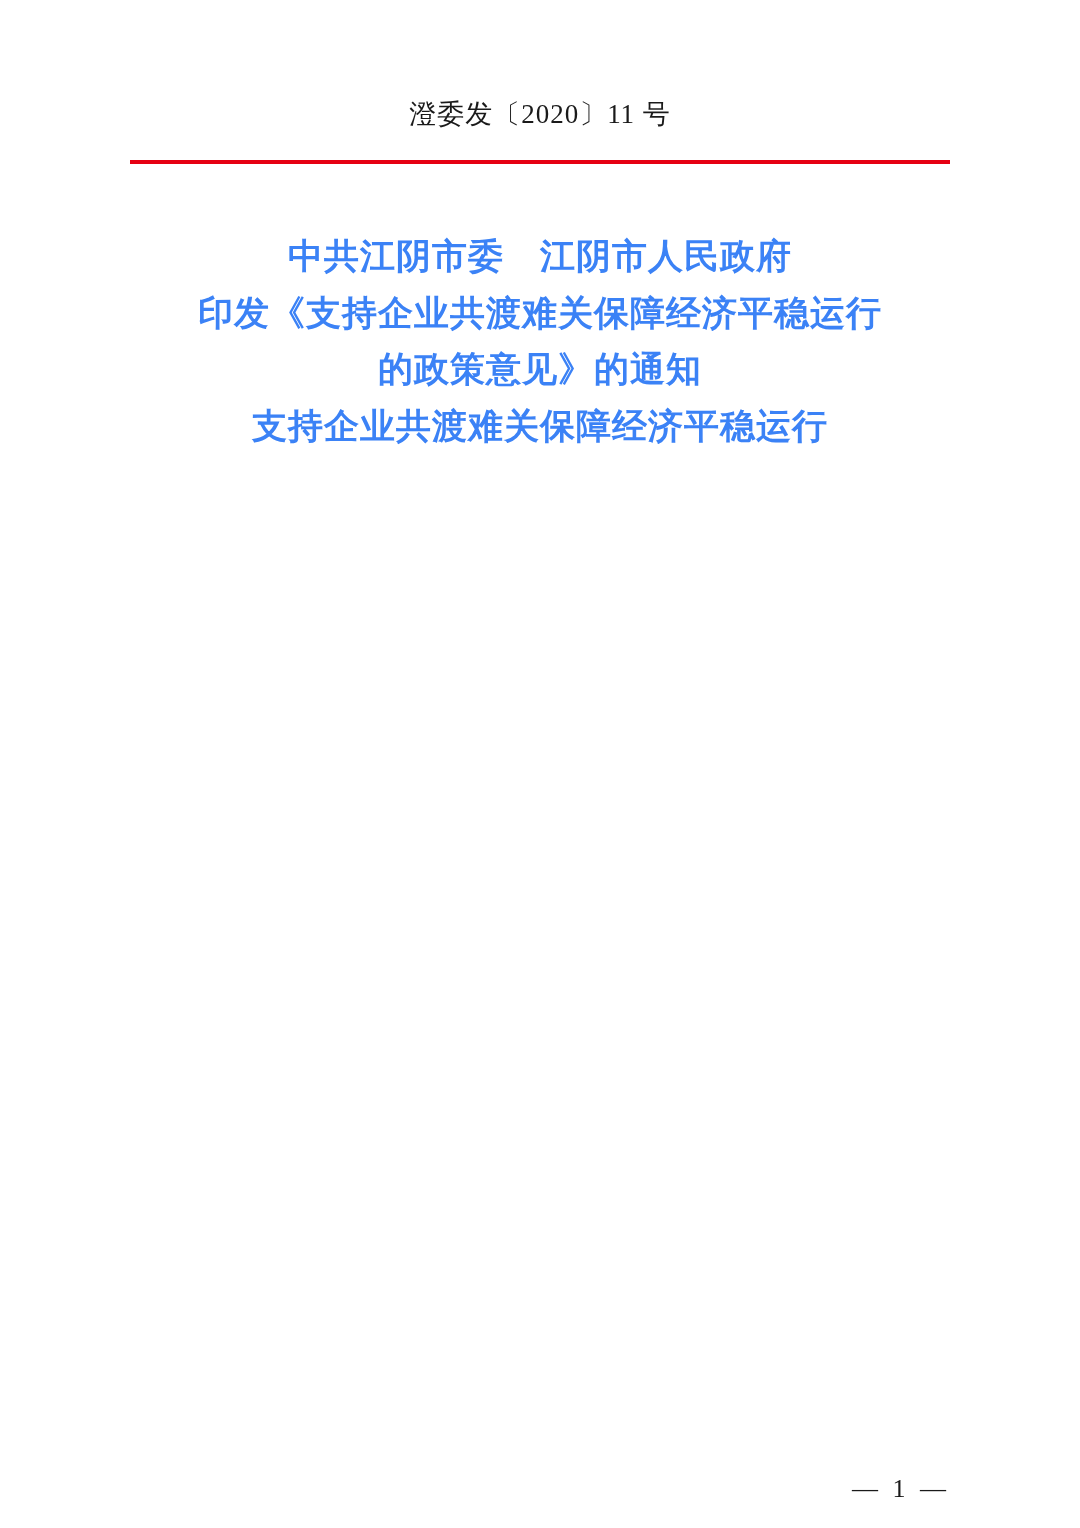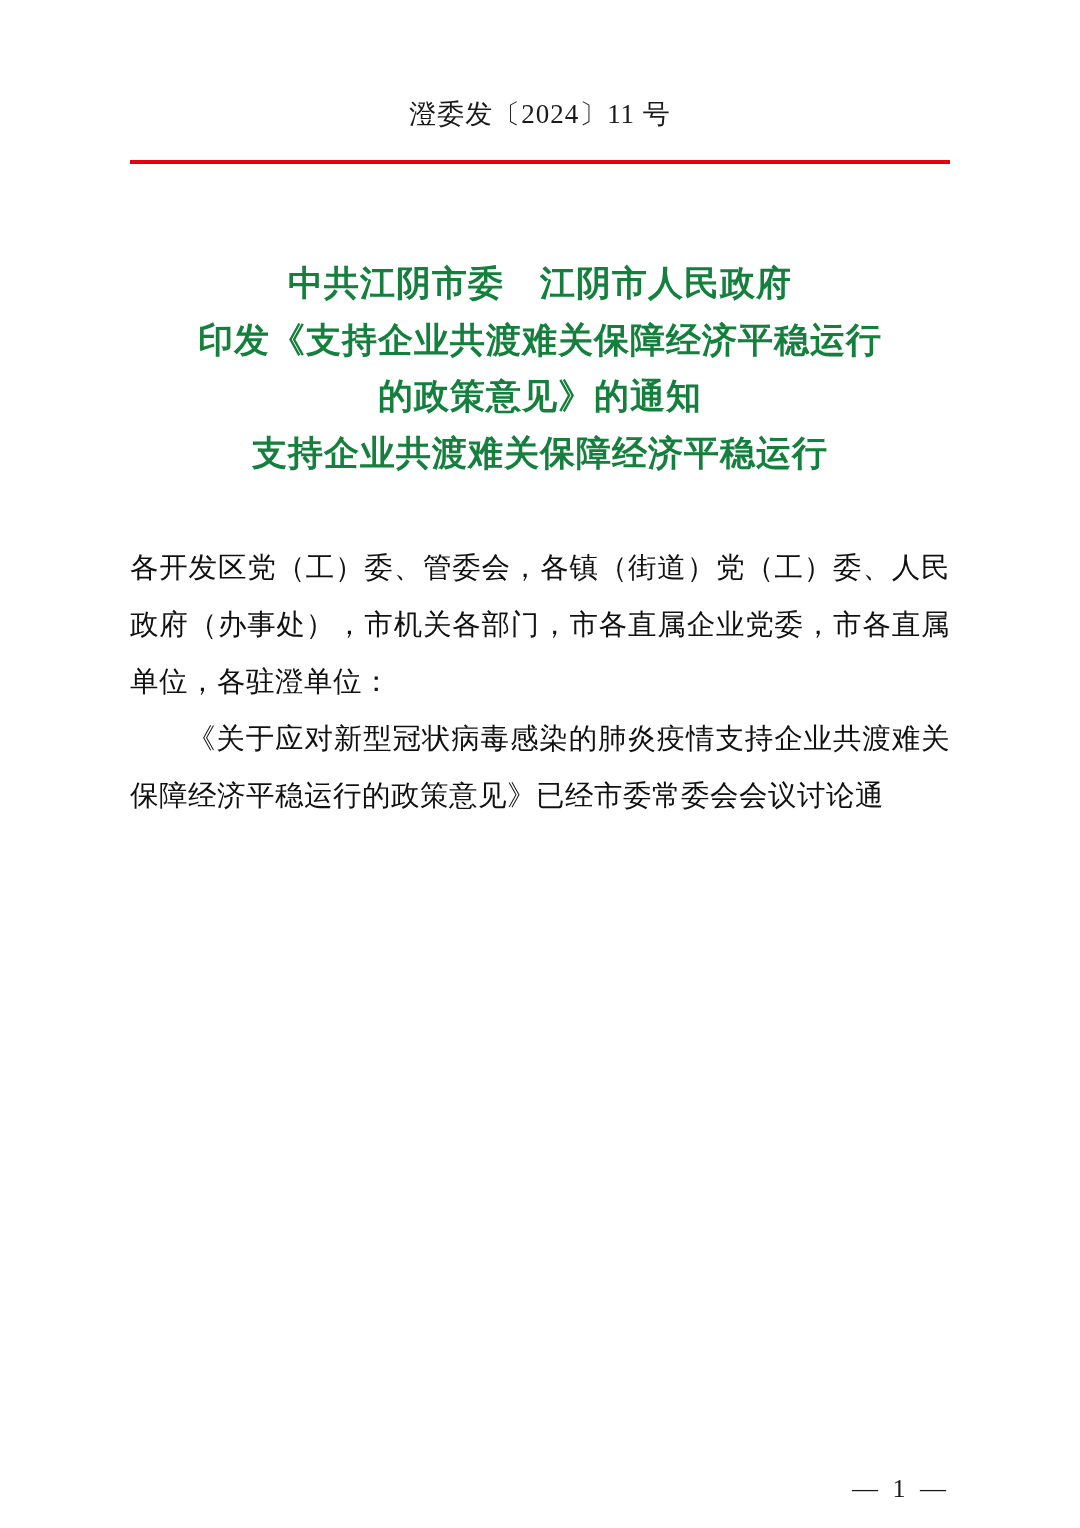"澄委发〔2024〕11 号" div.doc-number { text: 2024 -> 2020 }
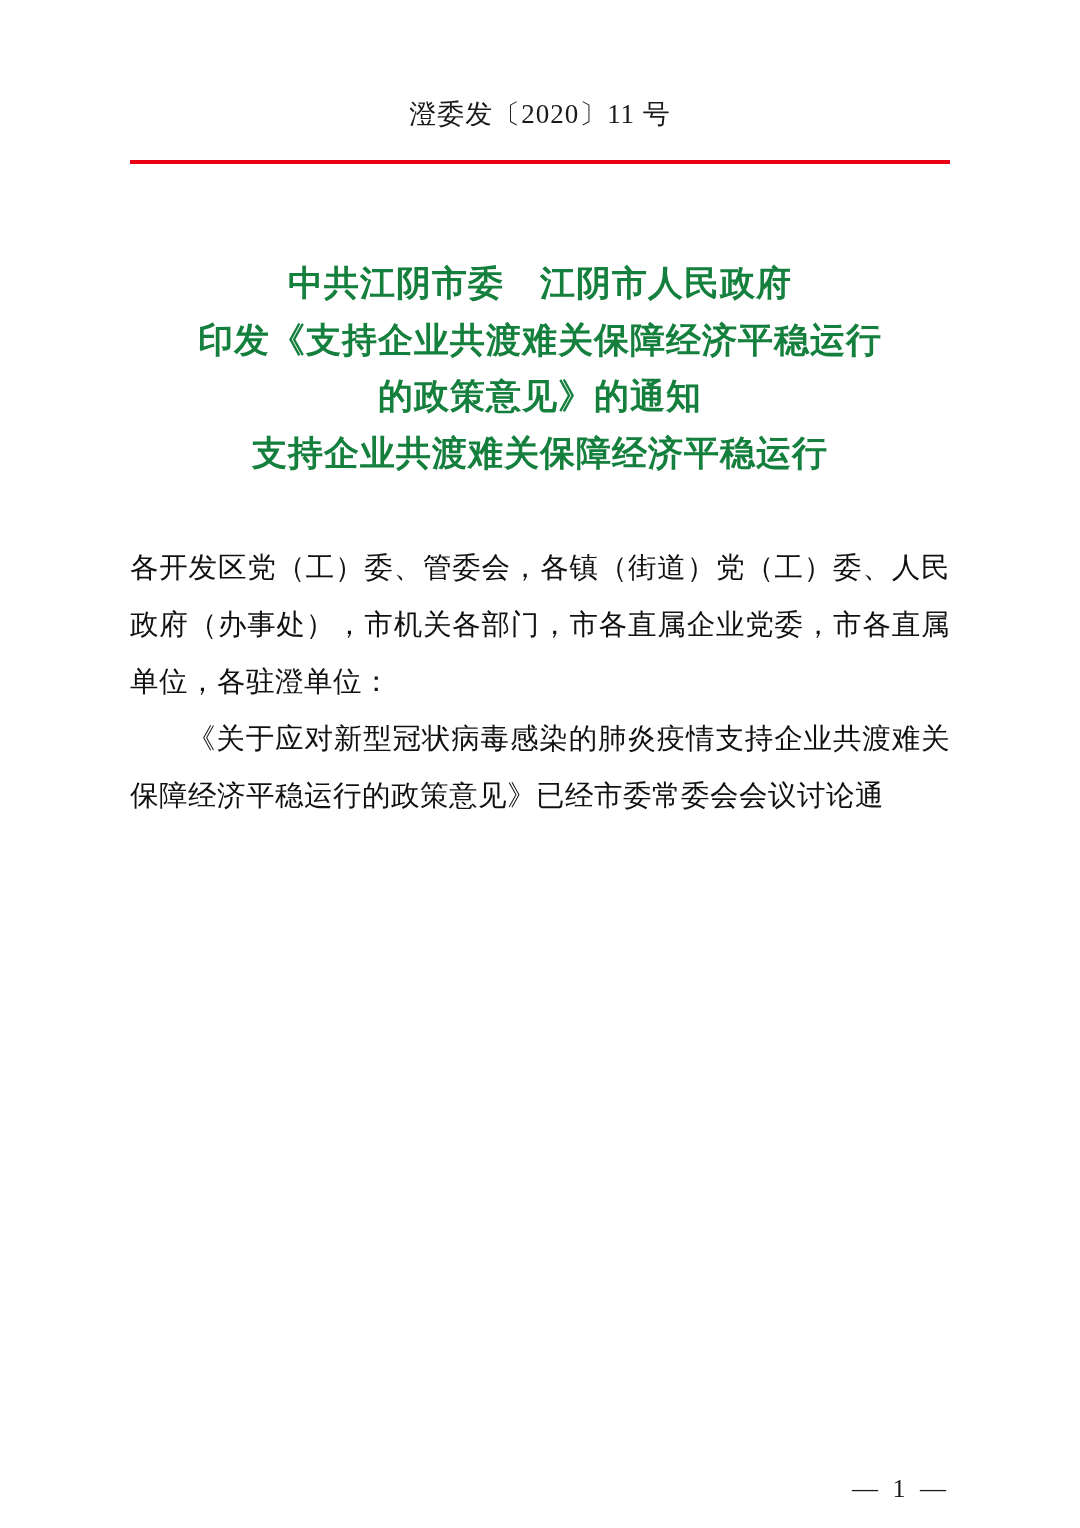"中共江阴市委 江阴市人民政府" .doc-title { color: #15803d -> #3b82f6; margin-top: 92px -> 65px }
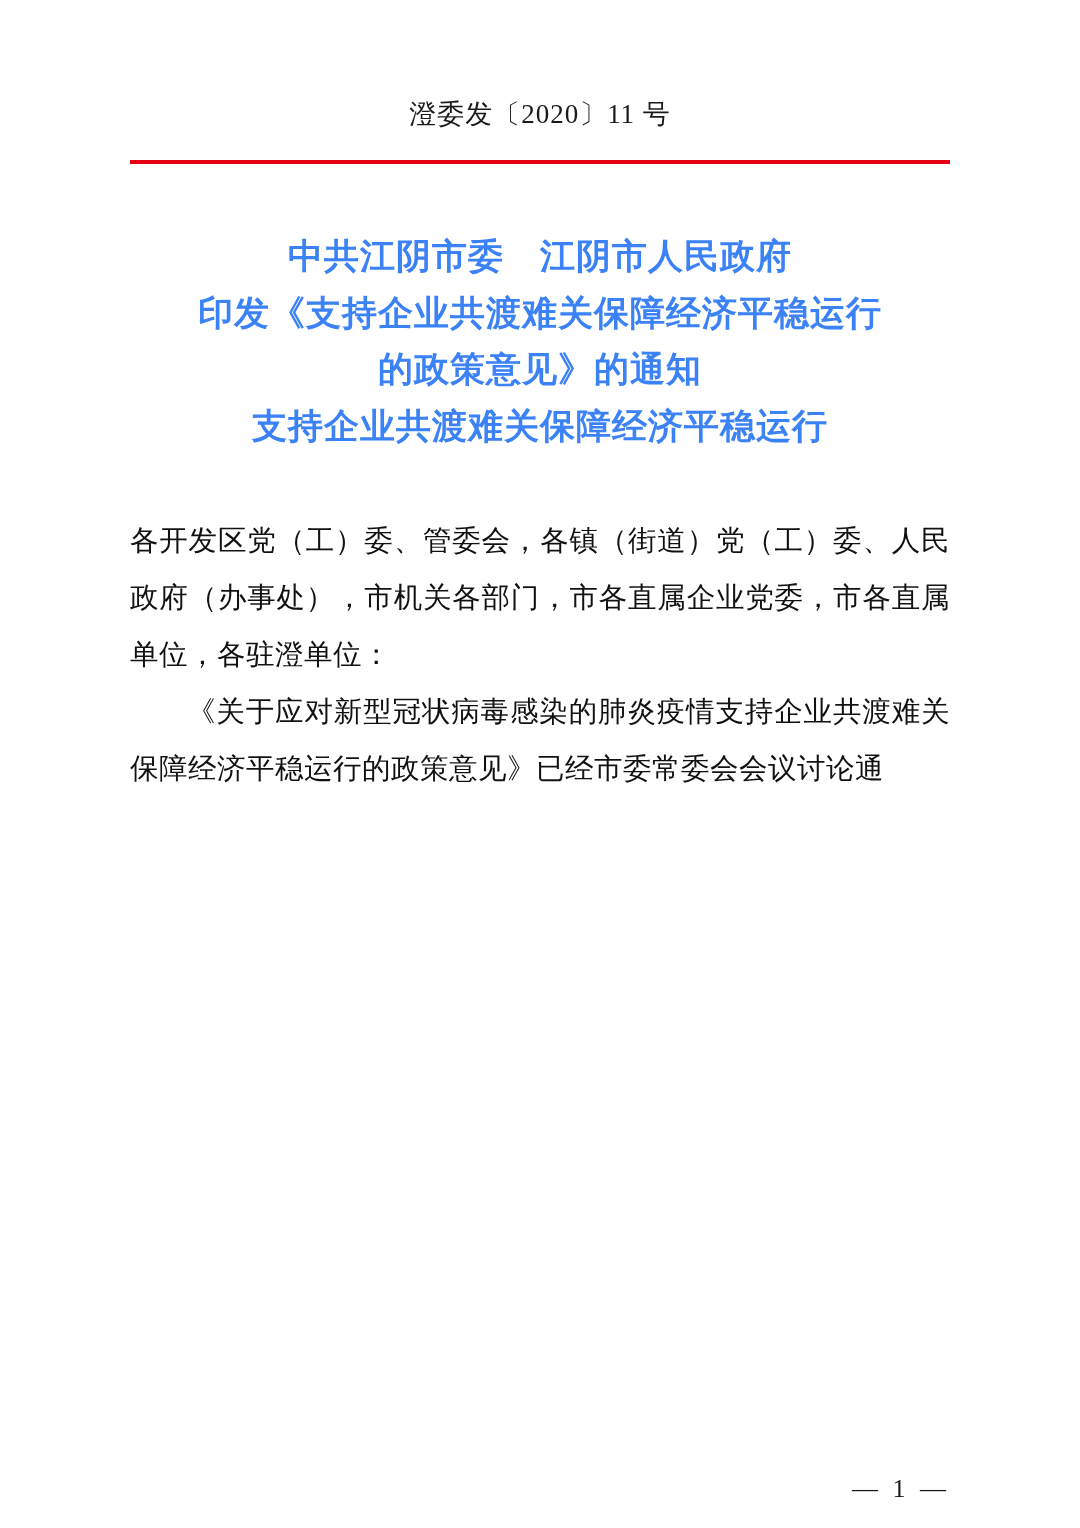"各开发区党（工）委、管委会，各镇（街道）党（工）委、人民政府（办事处），市机关各" div.body-text { html: <div> <p>各开发区党（工）委、管委会，各镇（街道）党（工）委、人民政府（办事处），市机关各部门，市各直属企业党委，市各直属单位，各驻澄单位：</p> <p>《关于应对新型冠状病毒感染的肺炎疫情支持企业共渡难关保障经济平稳运行的政策意见》已经市委常委会会议讨论通</p> </div> -> none }
